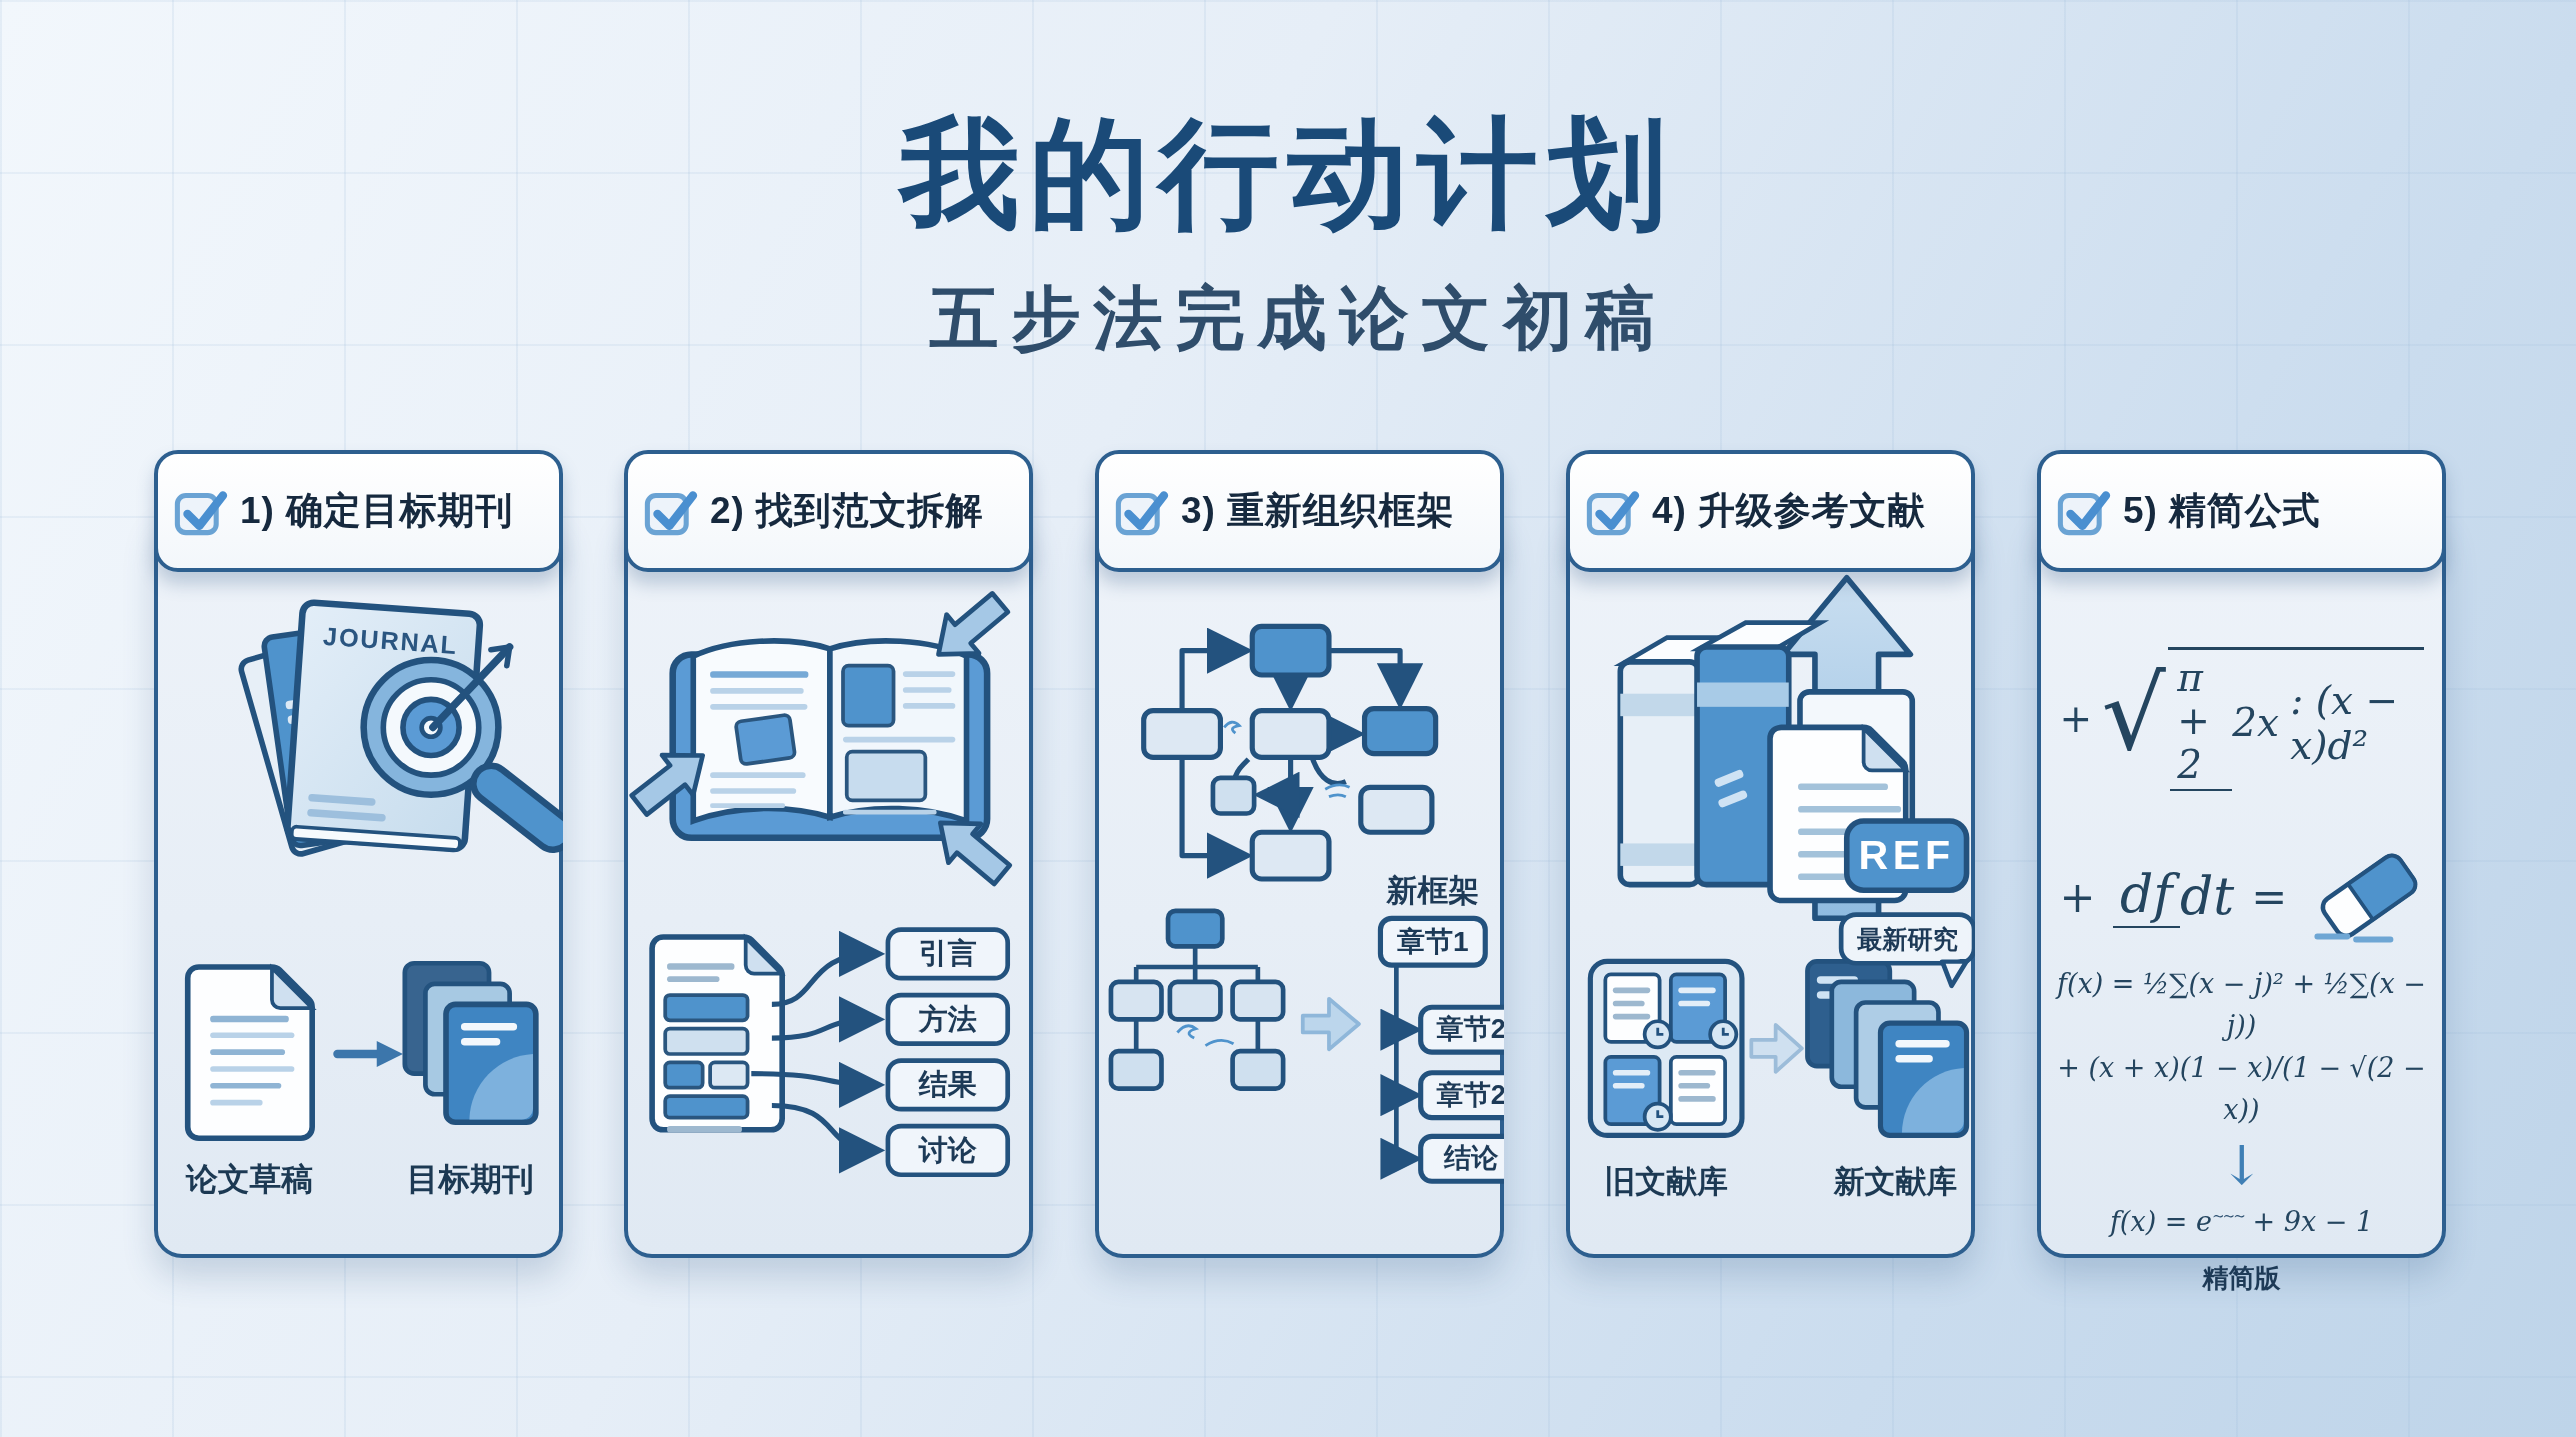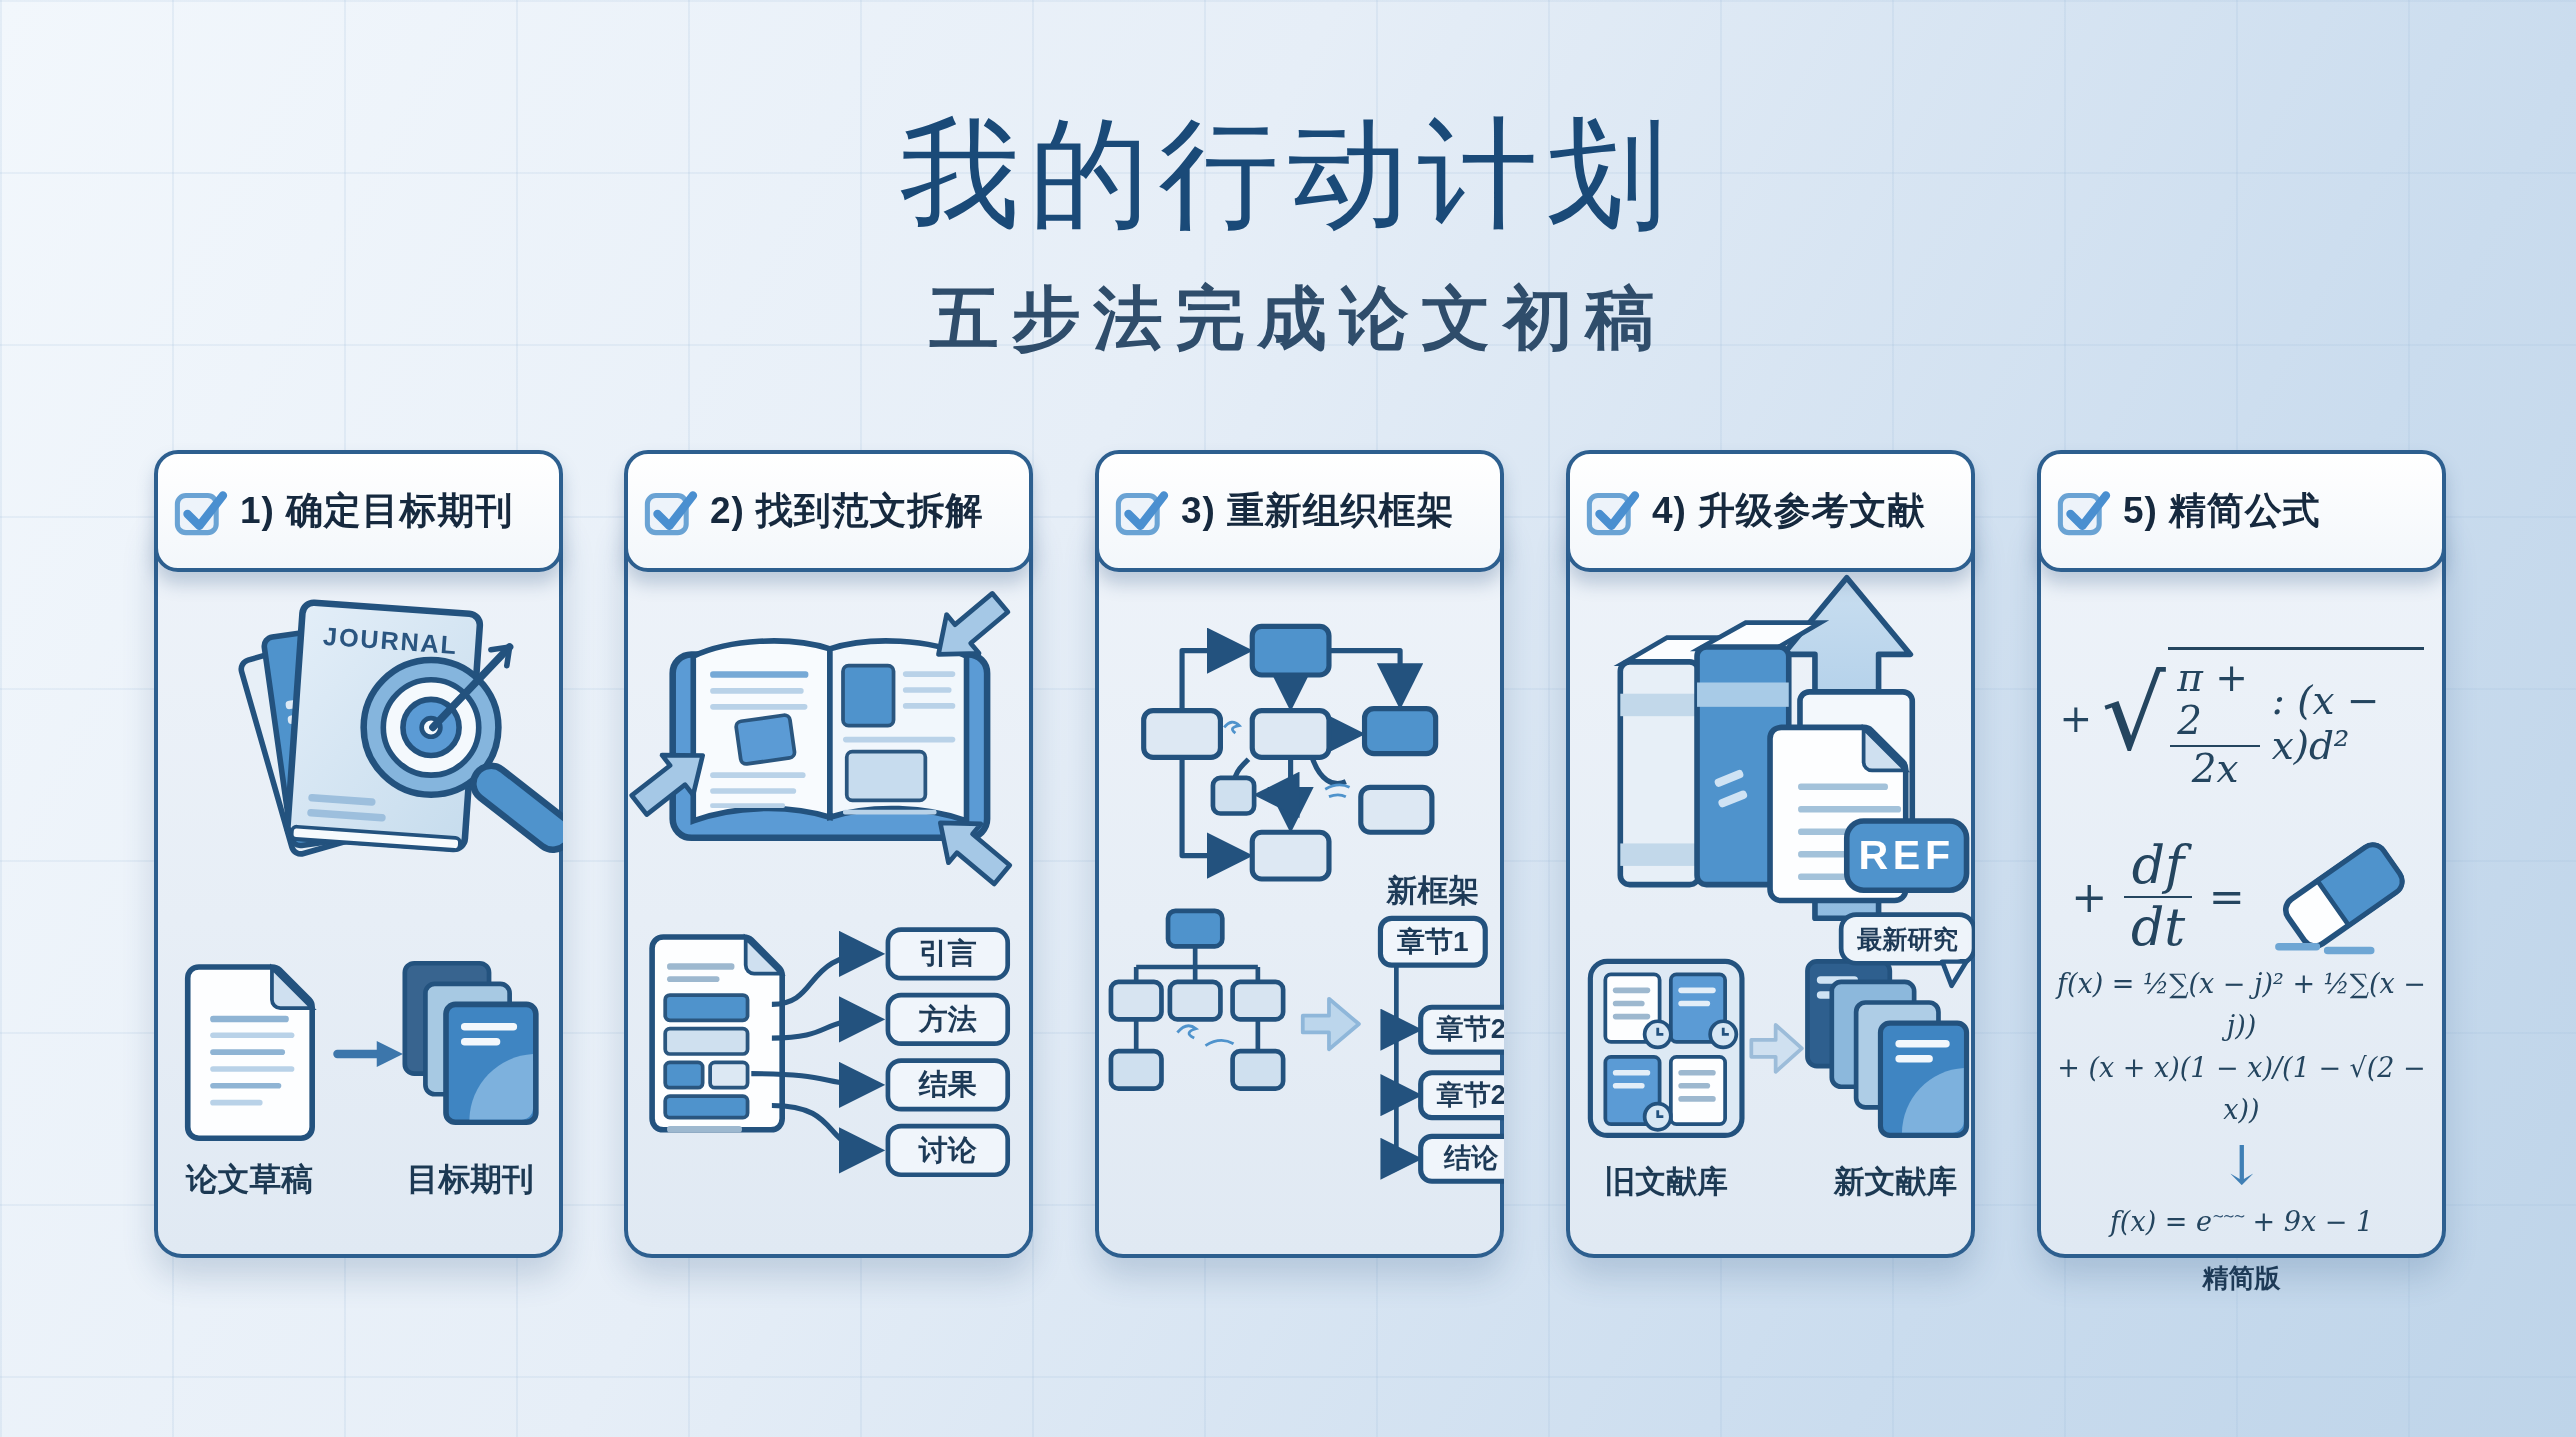"我的行动计划" .main-title { font-weight: 400 -> 700 }
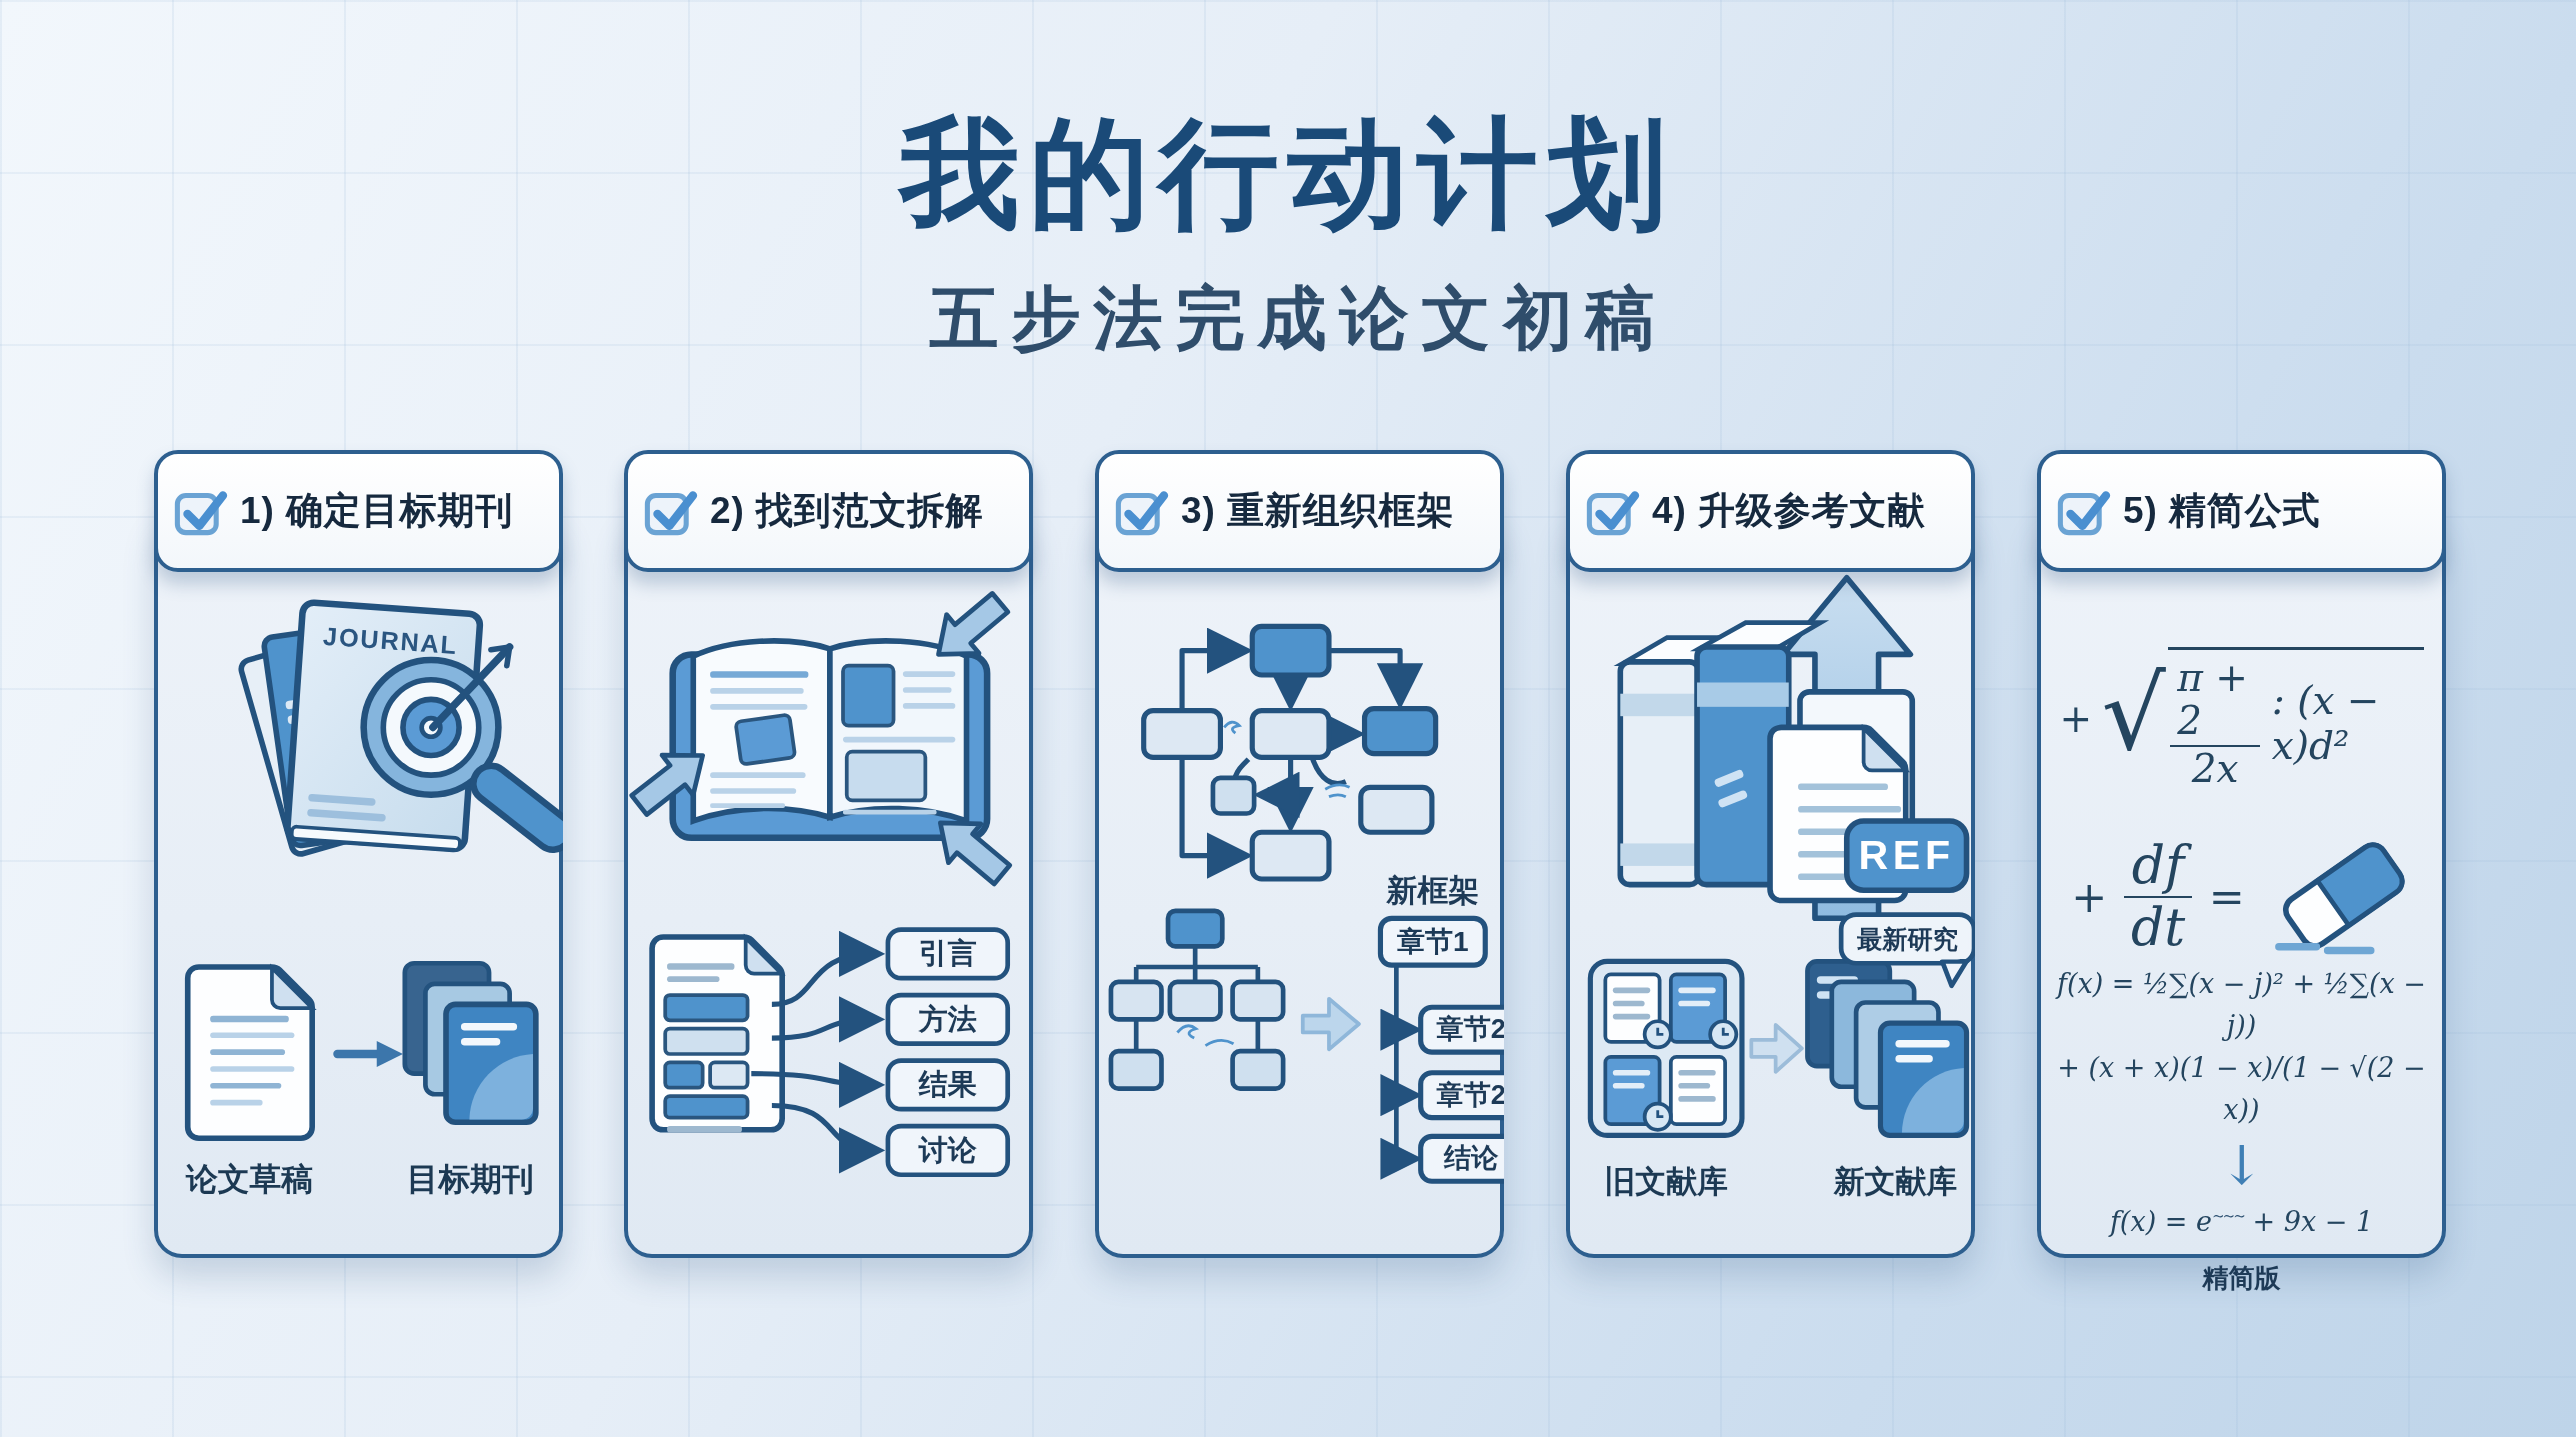"π + 2" .frac { flex-direction: column -> row }
